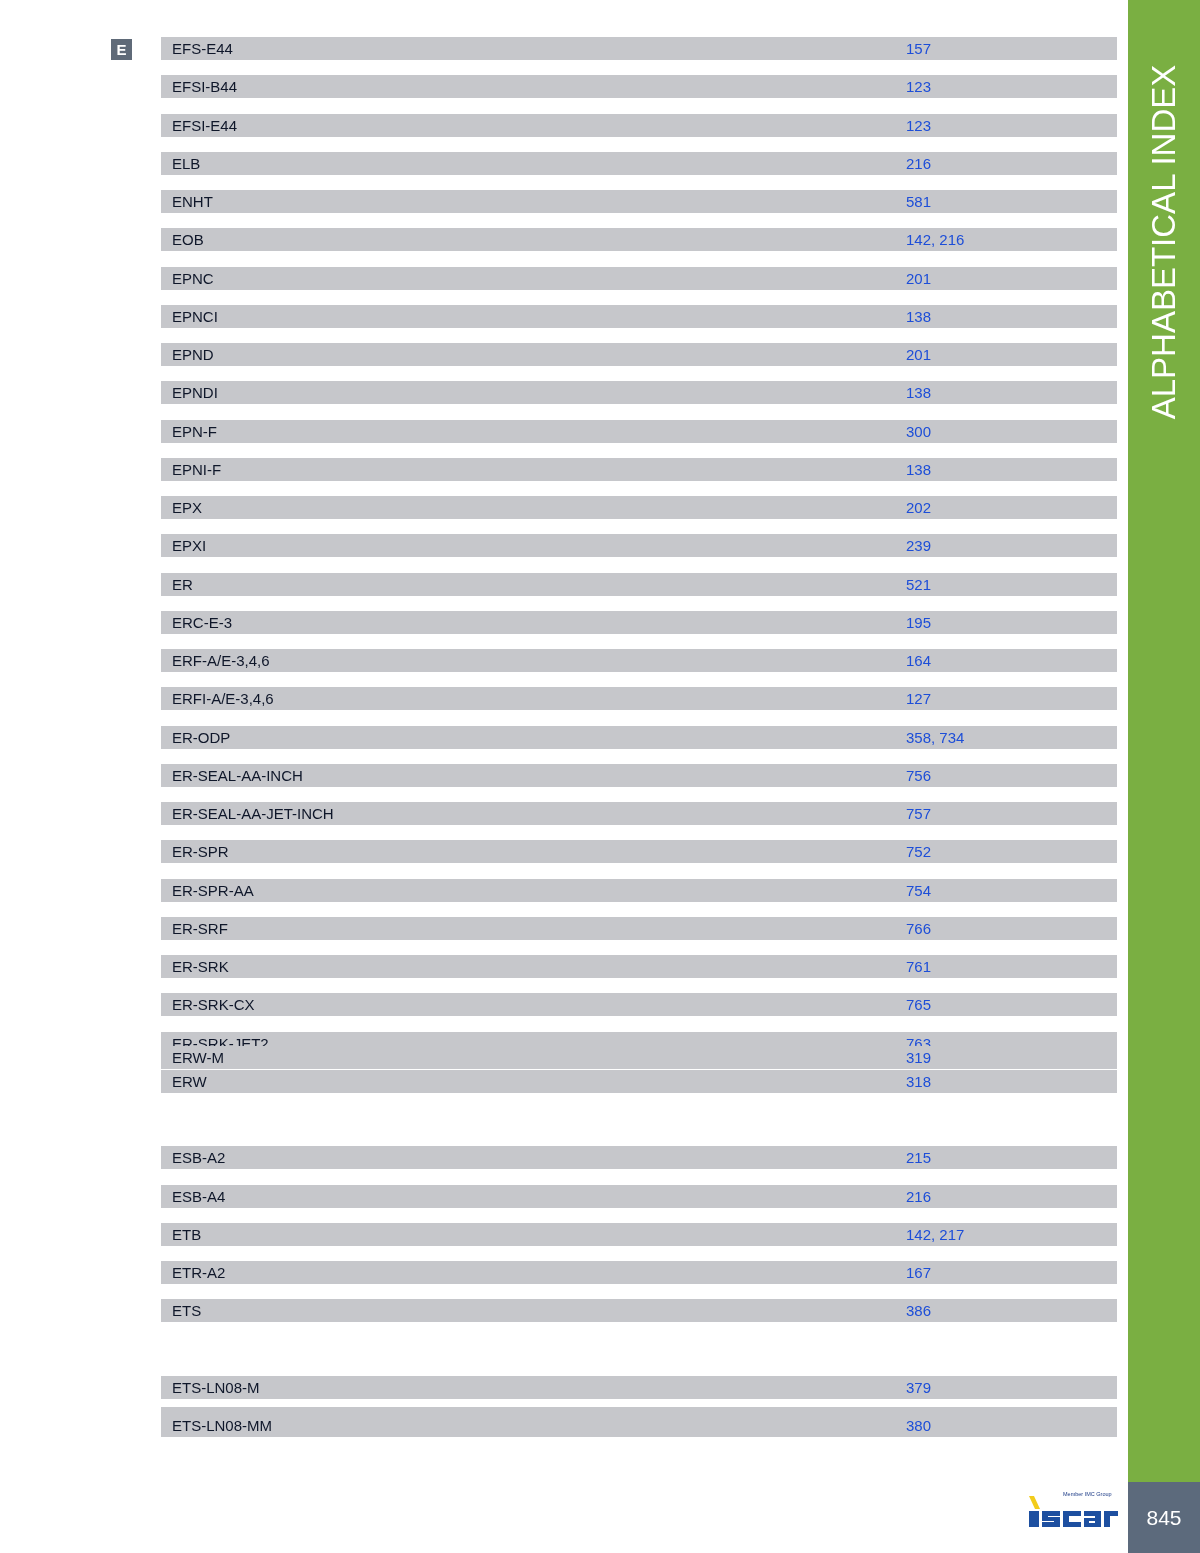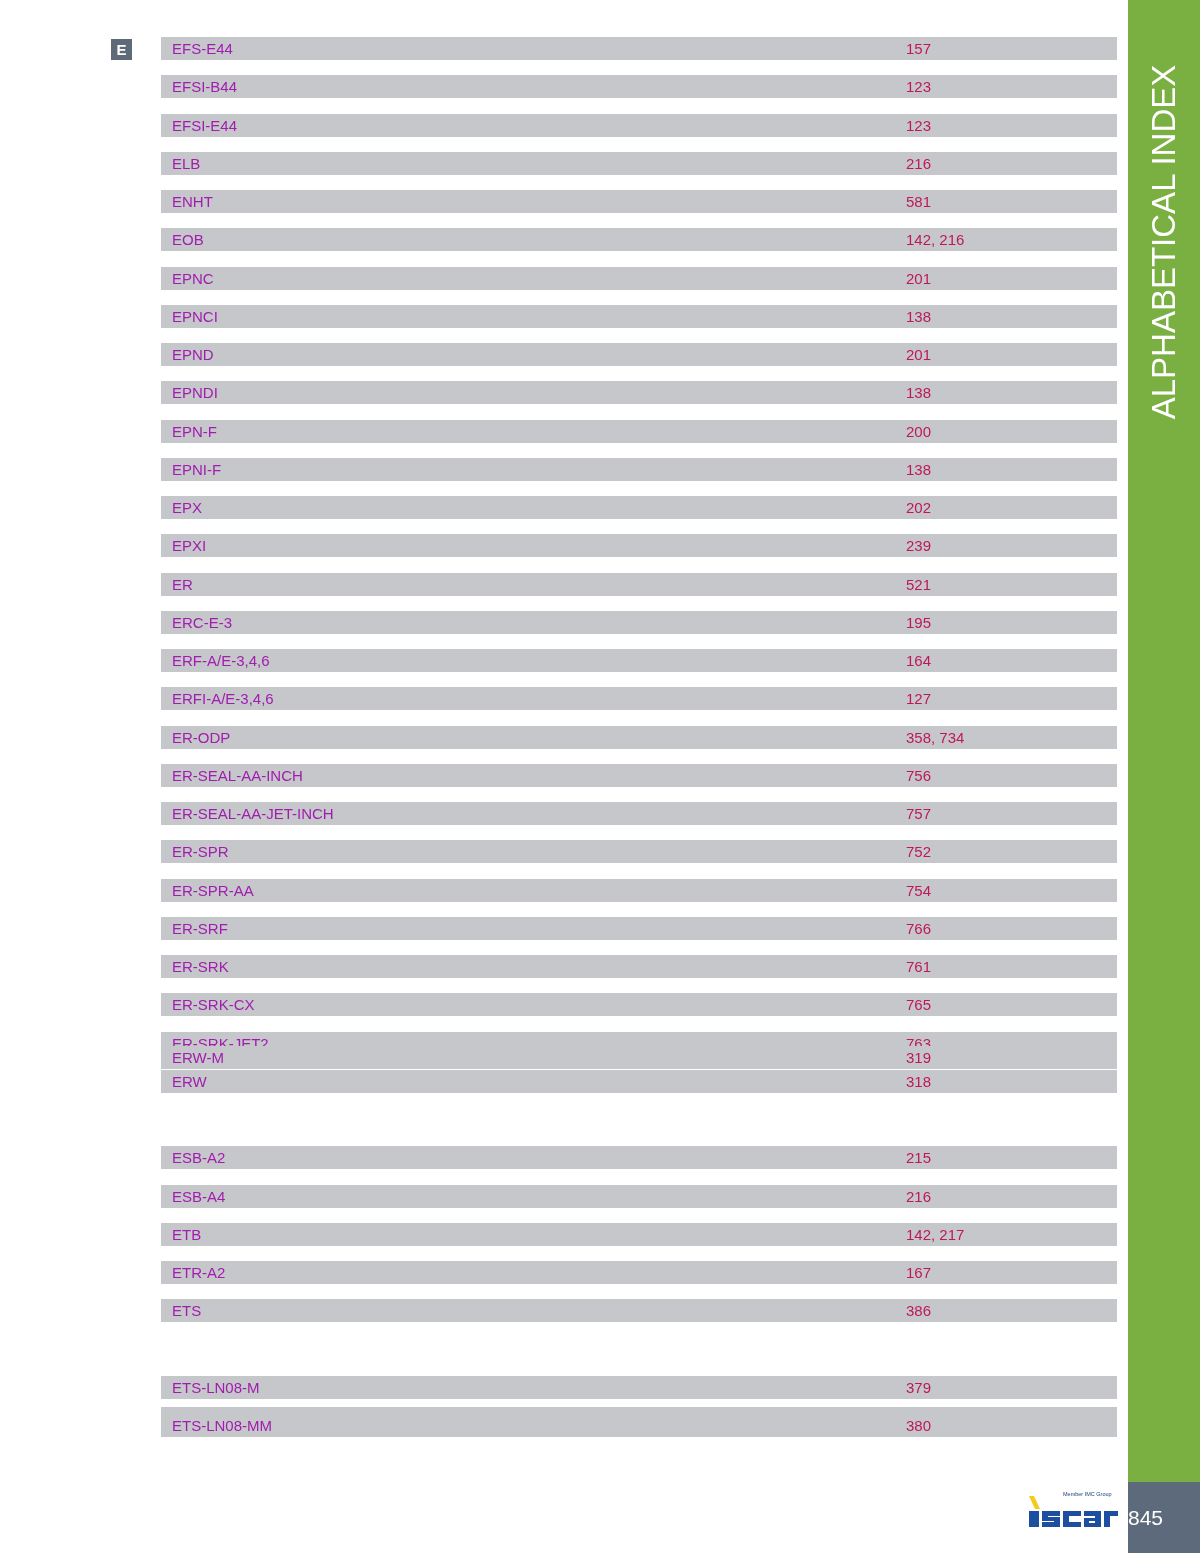"EFS-E44" .index-row .term { color: #a21caf -> #0f172a }
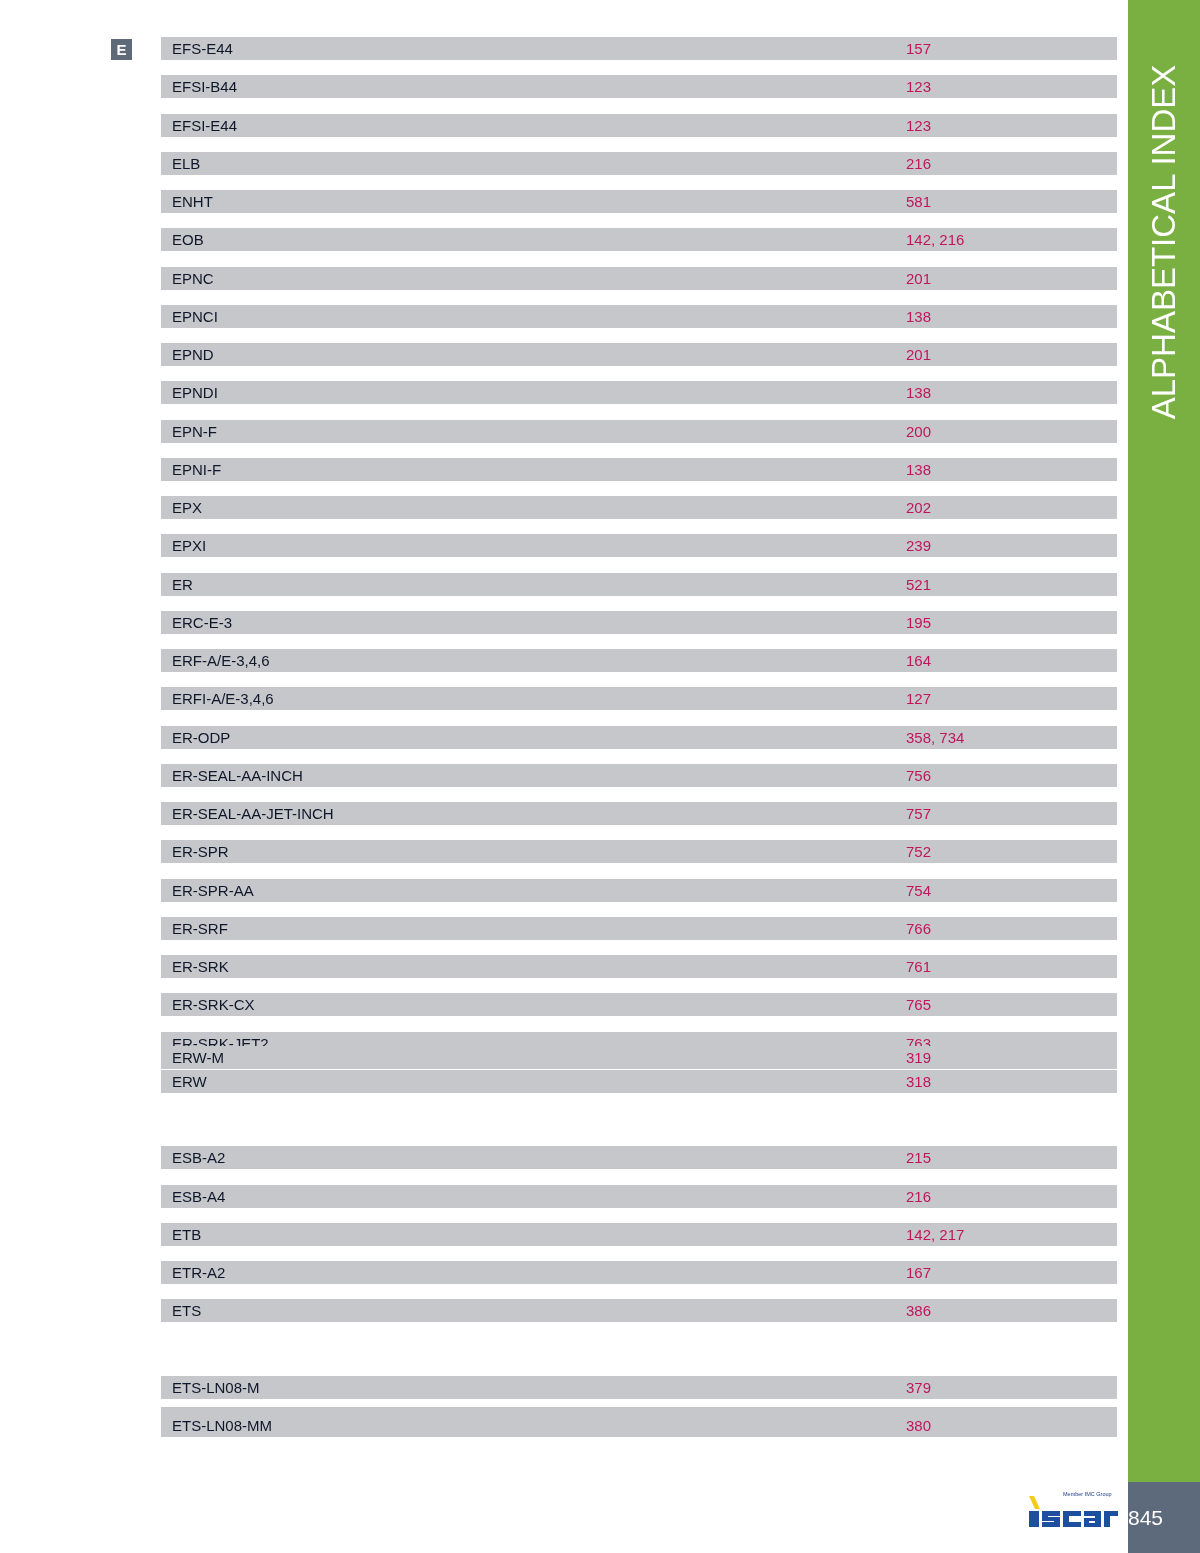"157" .index-row .pages { color: #be185d -> #1d4ed8 }
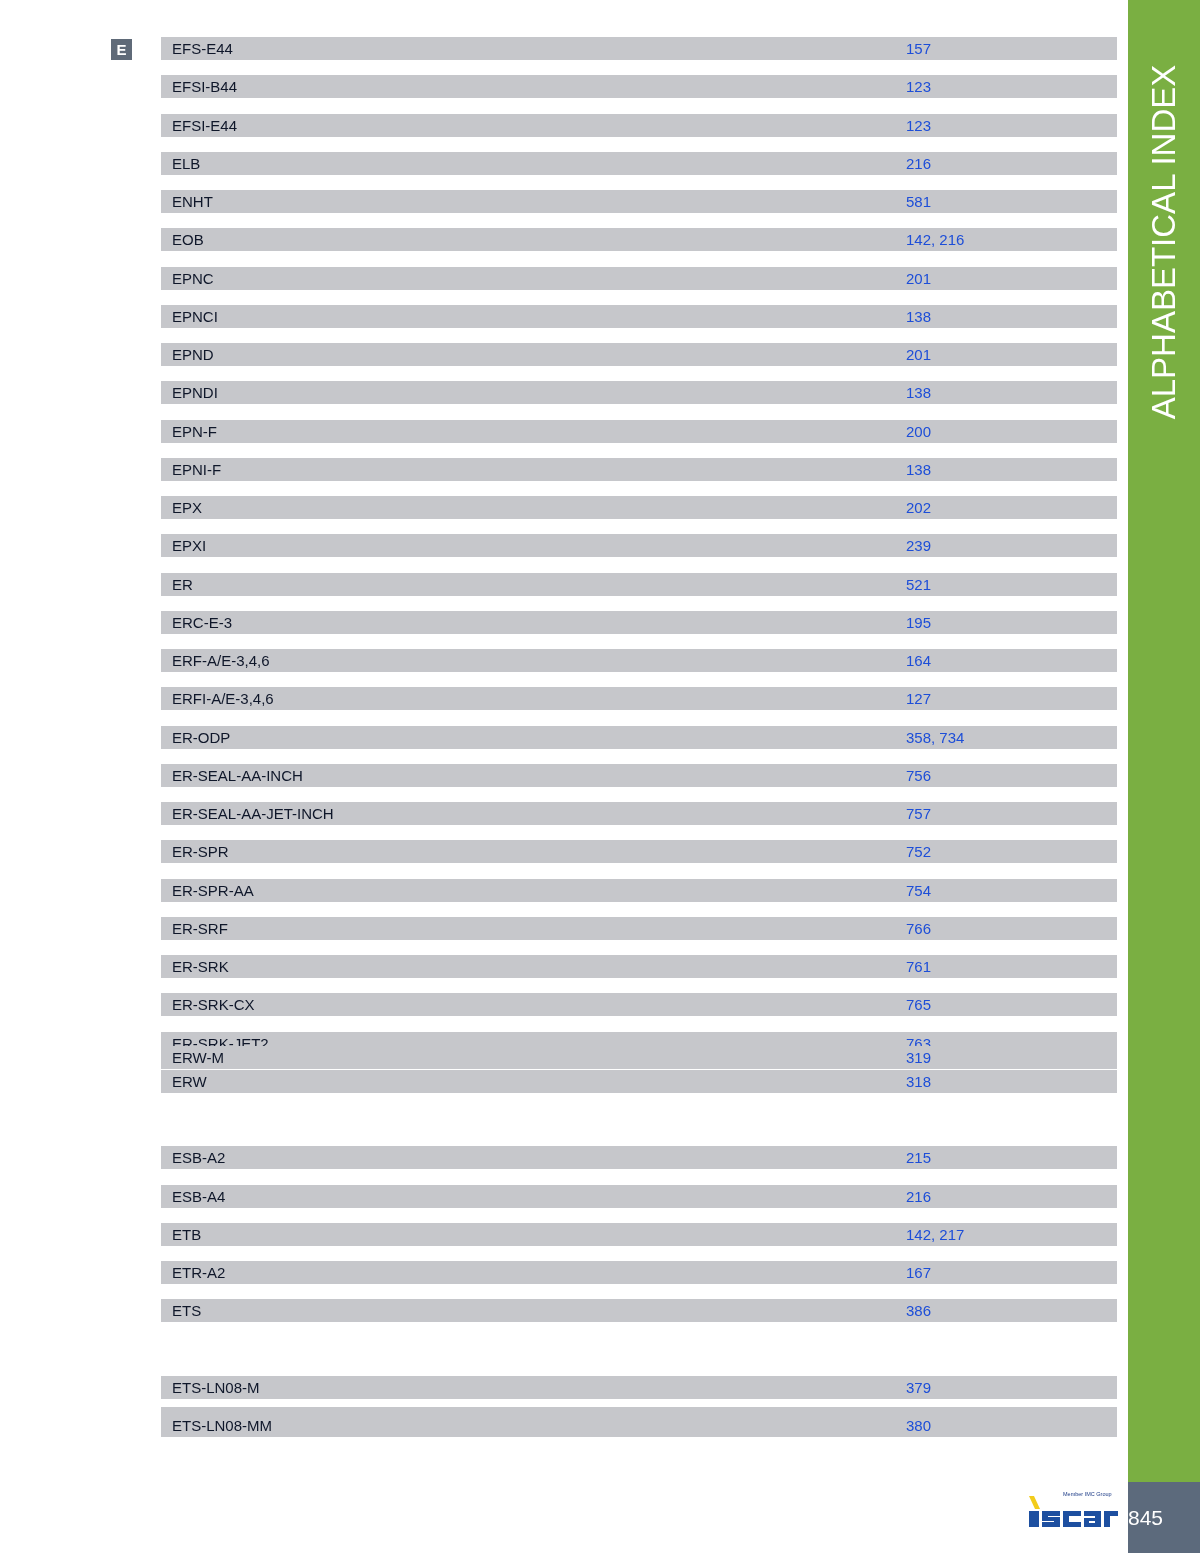"200" span.pages { text: 200 -> 300 }
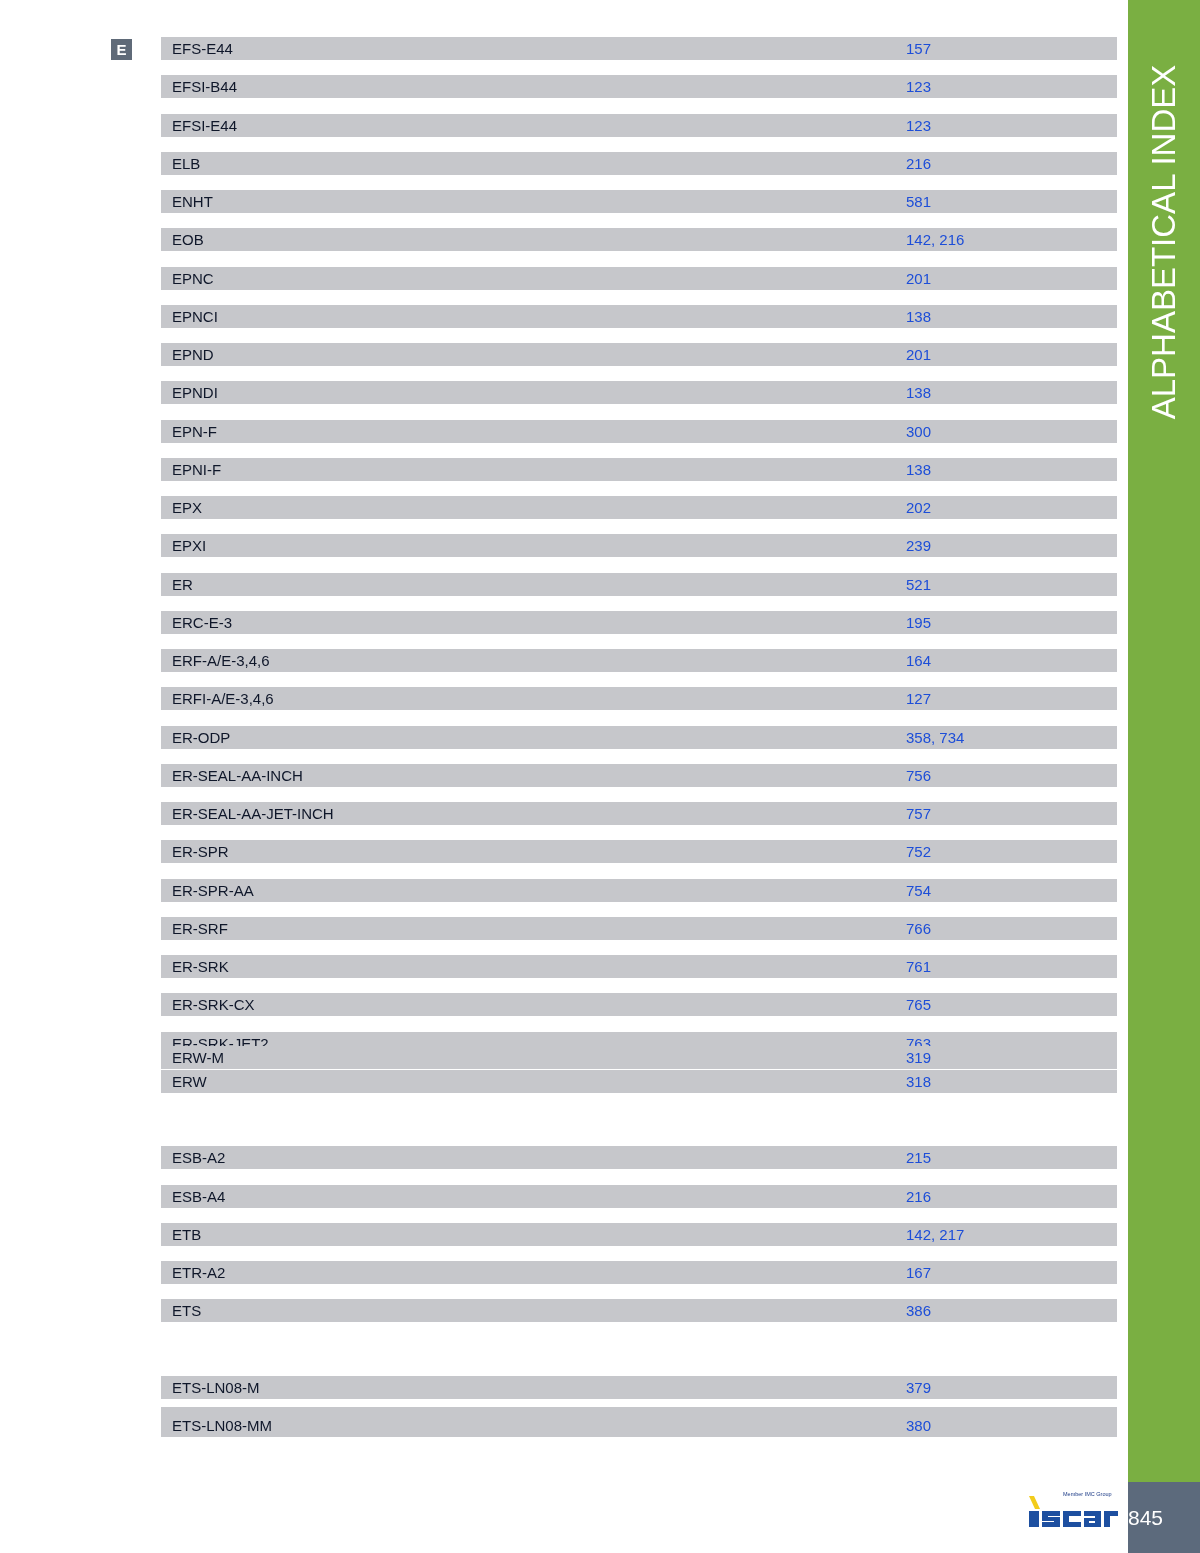"845" .page-box { text-align: left -> center }
